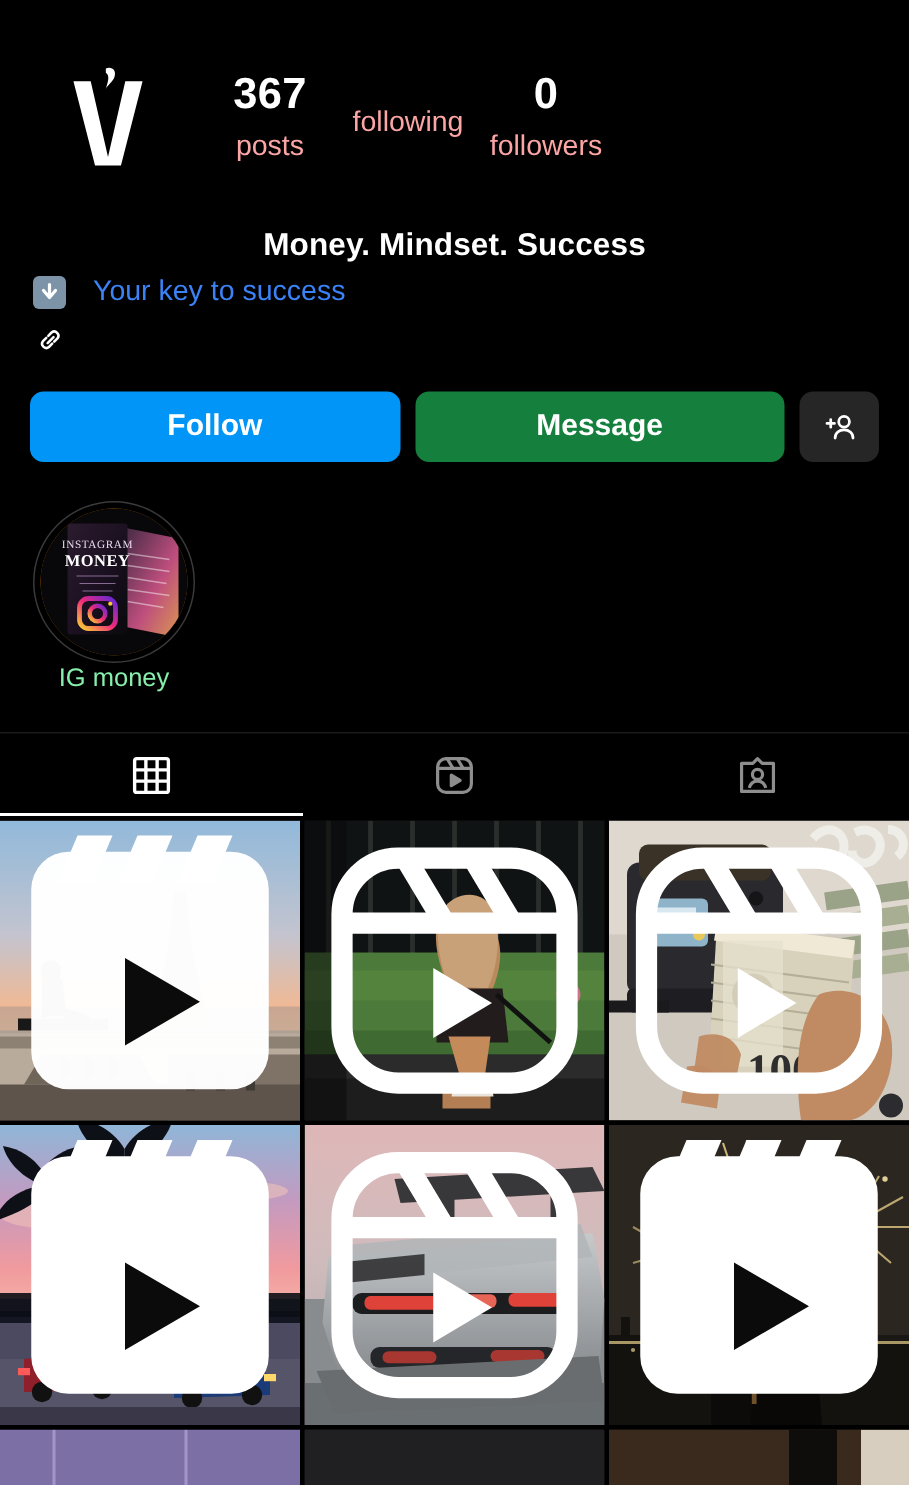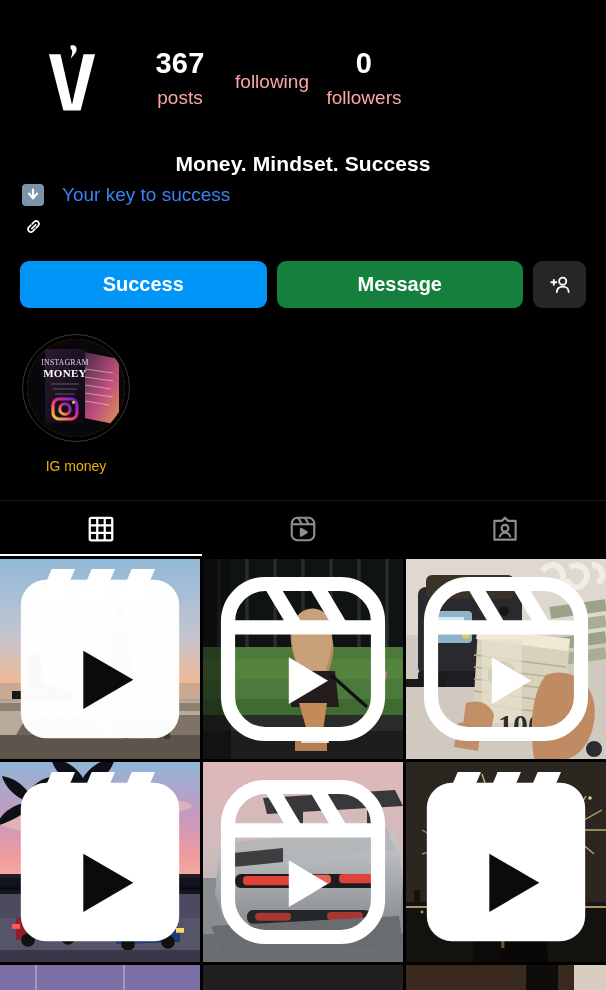"Success" button.btn { text: Success -> Follow }
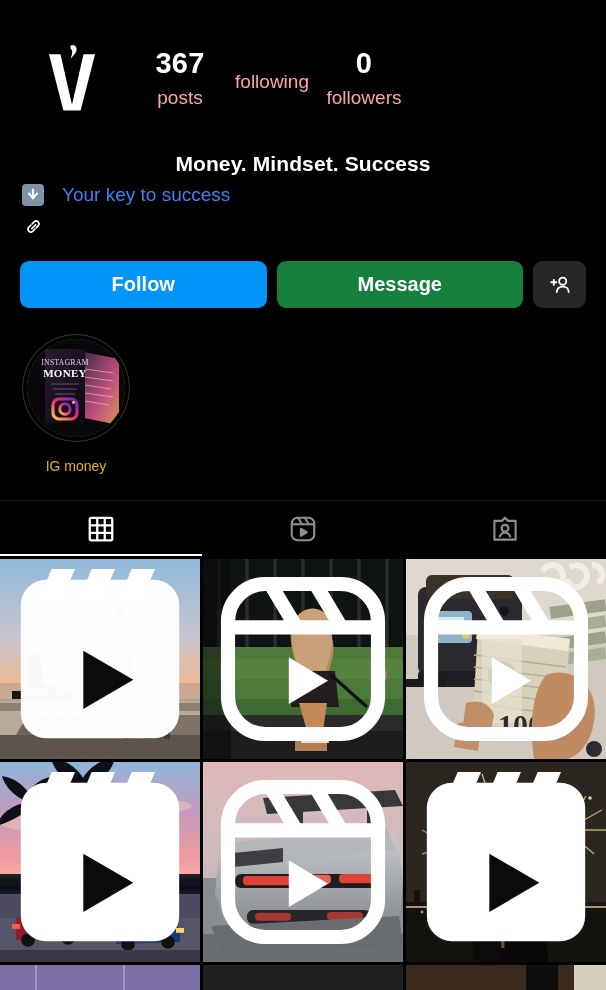"IG money" .hl-label { color: #eab308 -> #86efac; font-size: 14px -> 17px; margin-top: 16px -> 0 }
